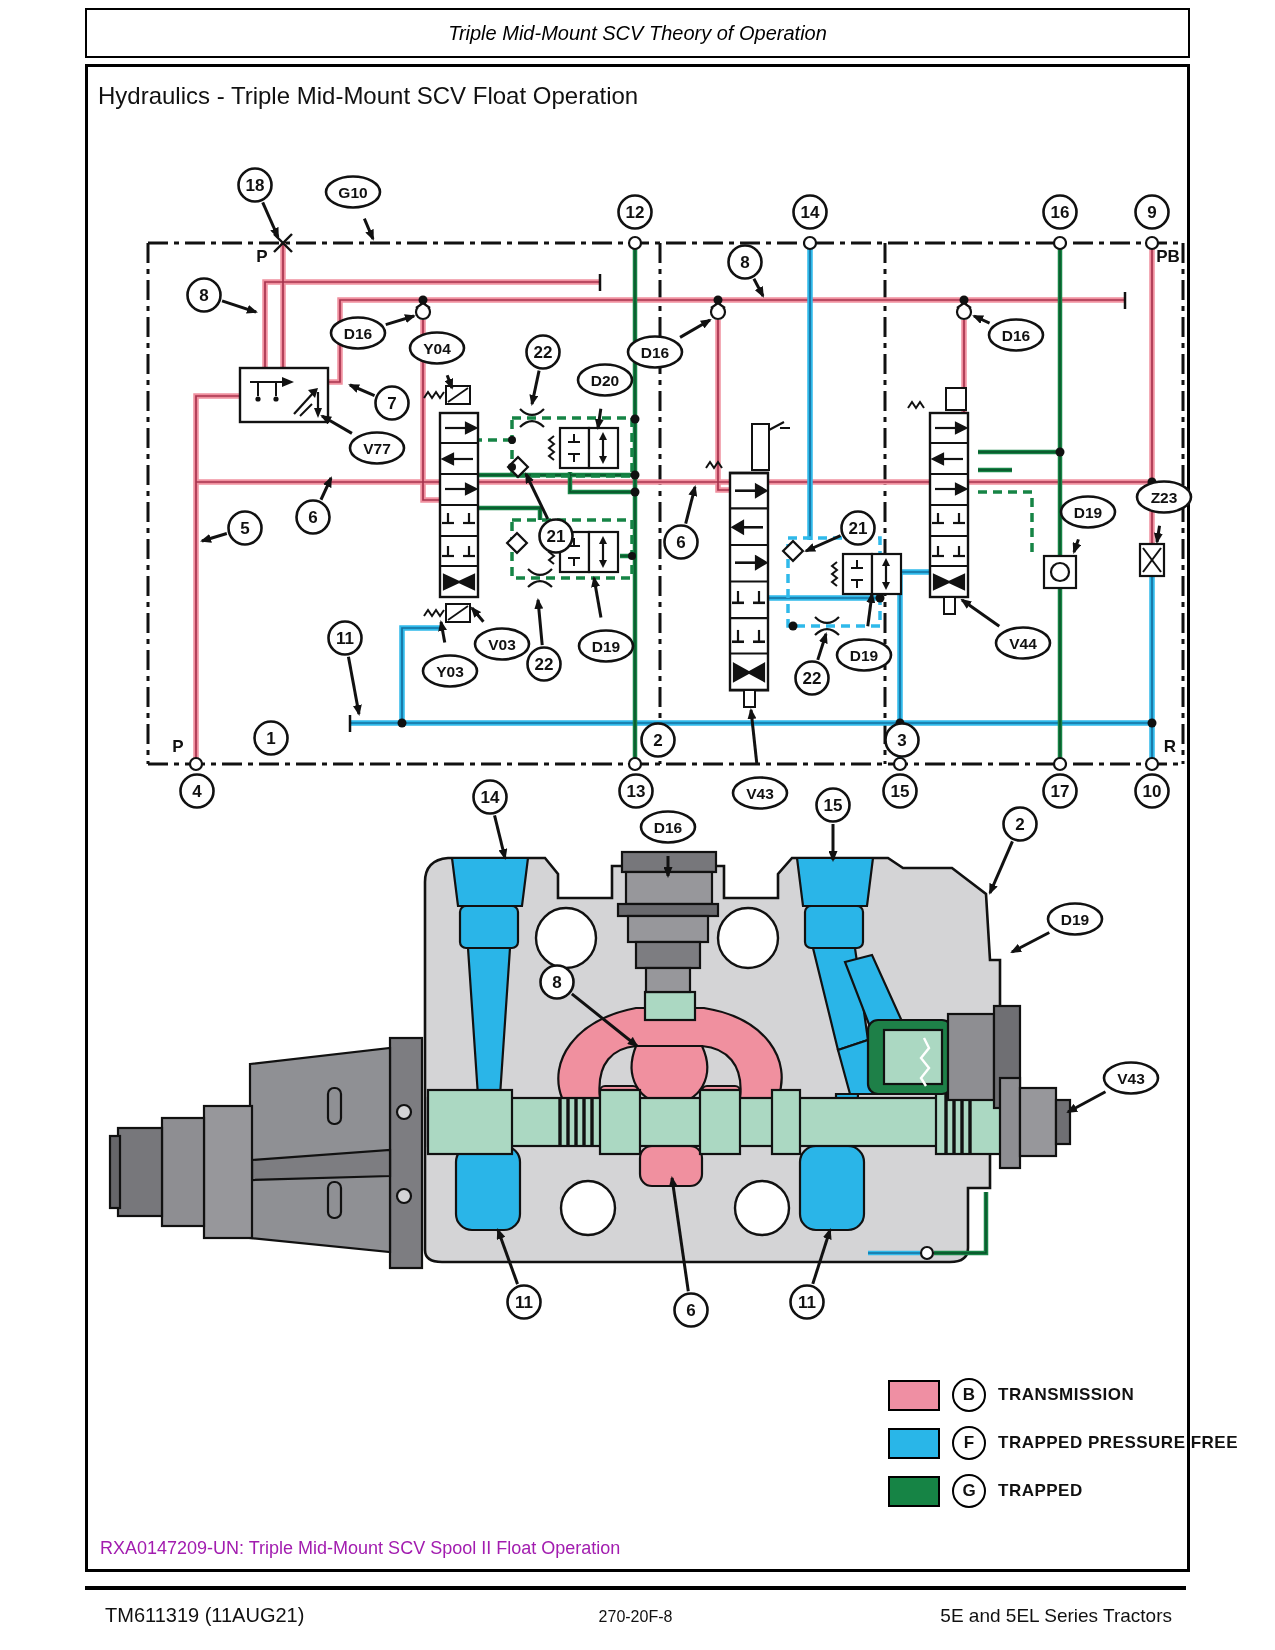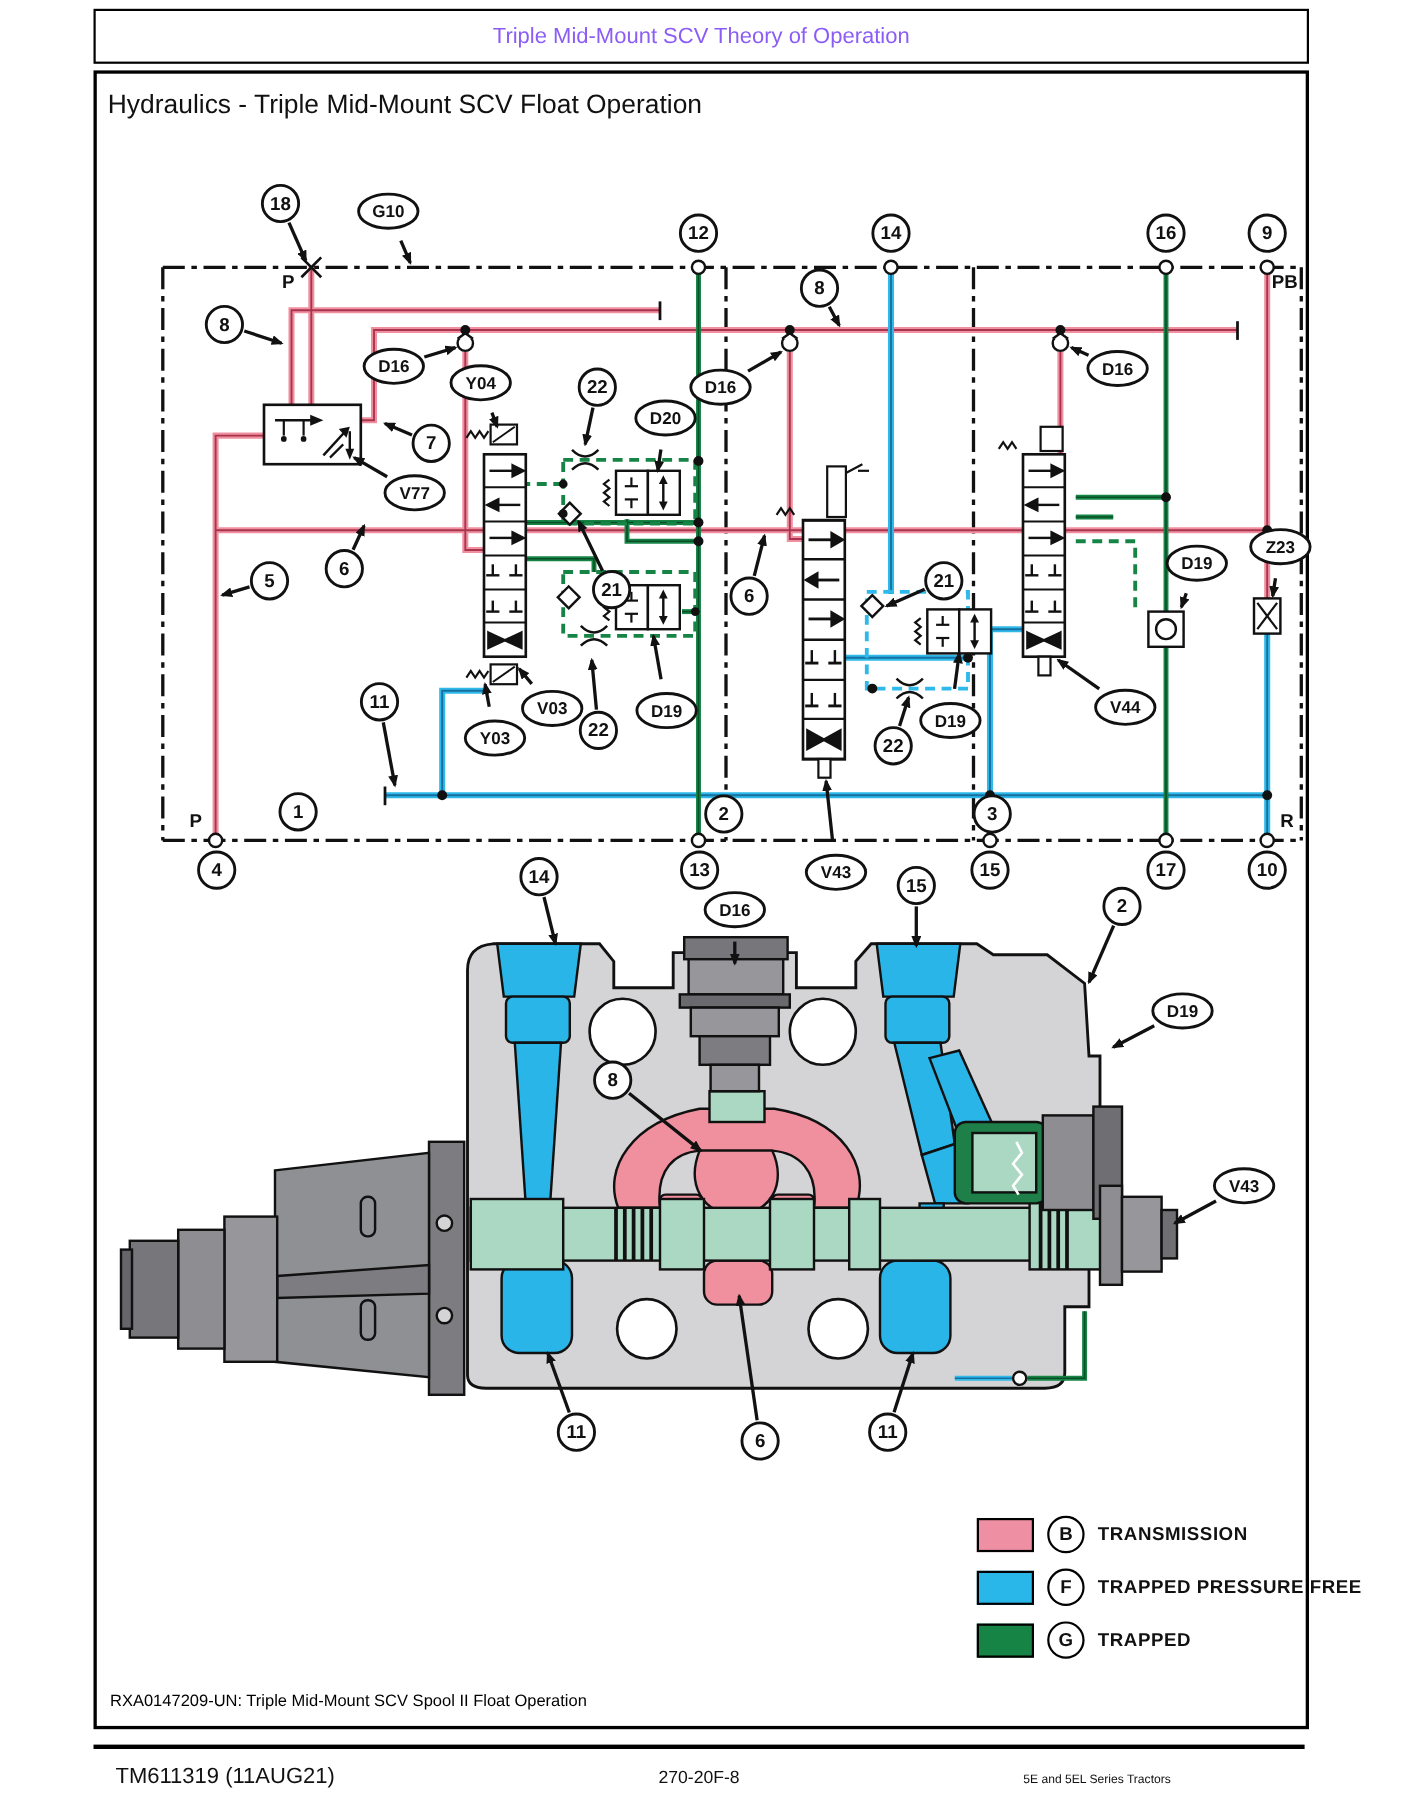"Triple Mid-Mount SCV Theory of" #header-box .htitle { color: #8b5cf6 -> #000000; font-style: none -> italic }
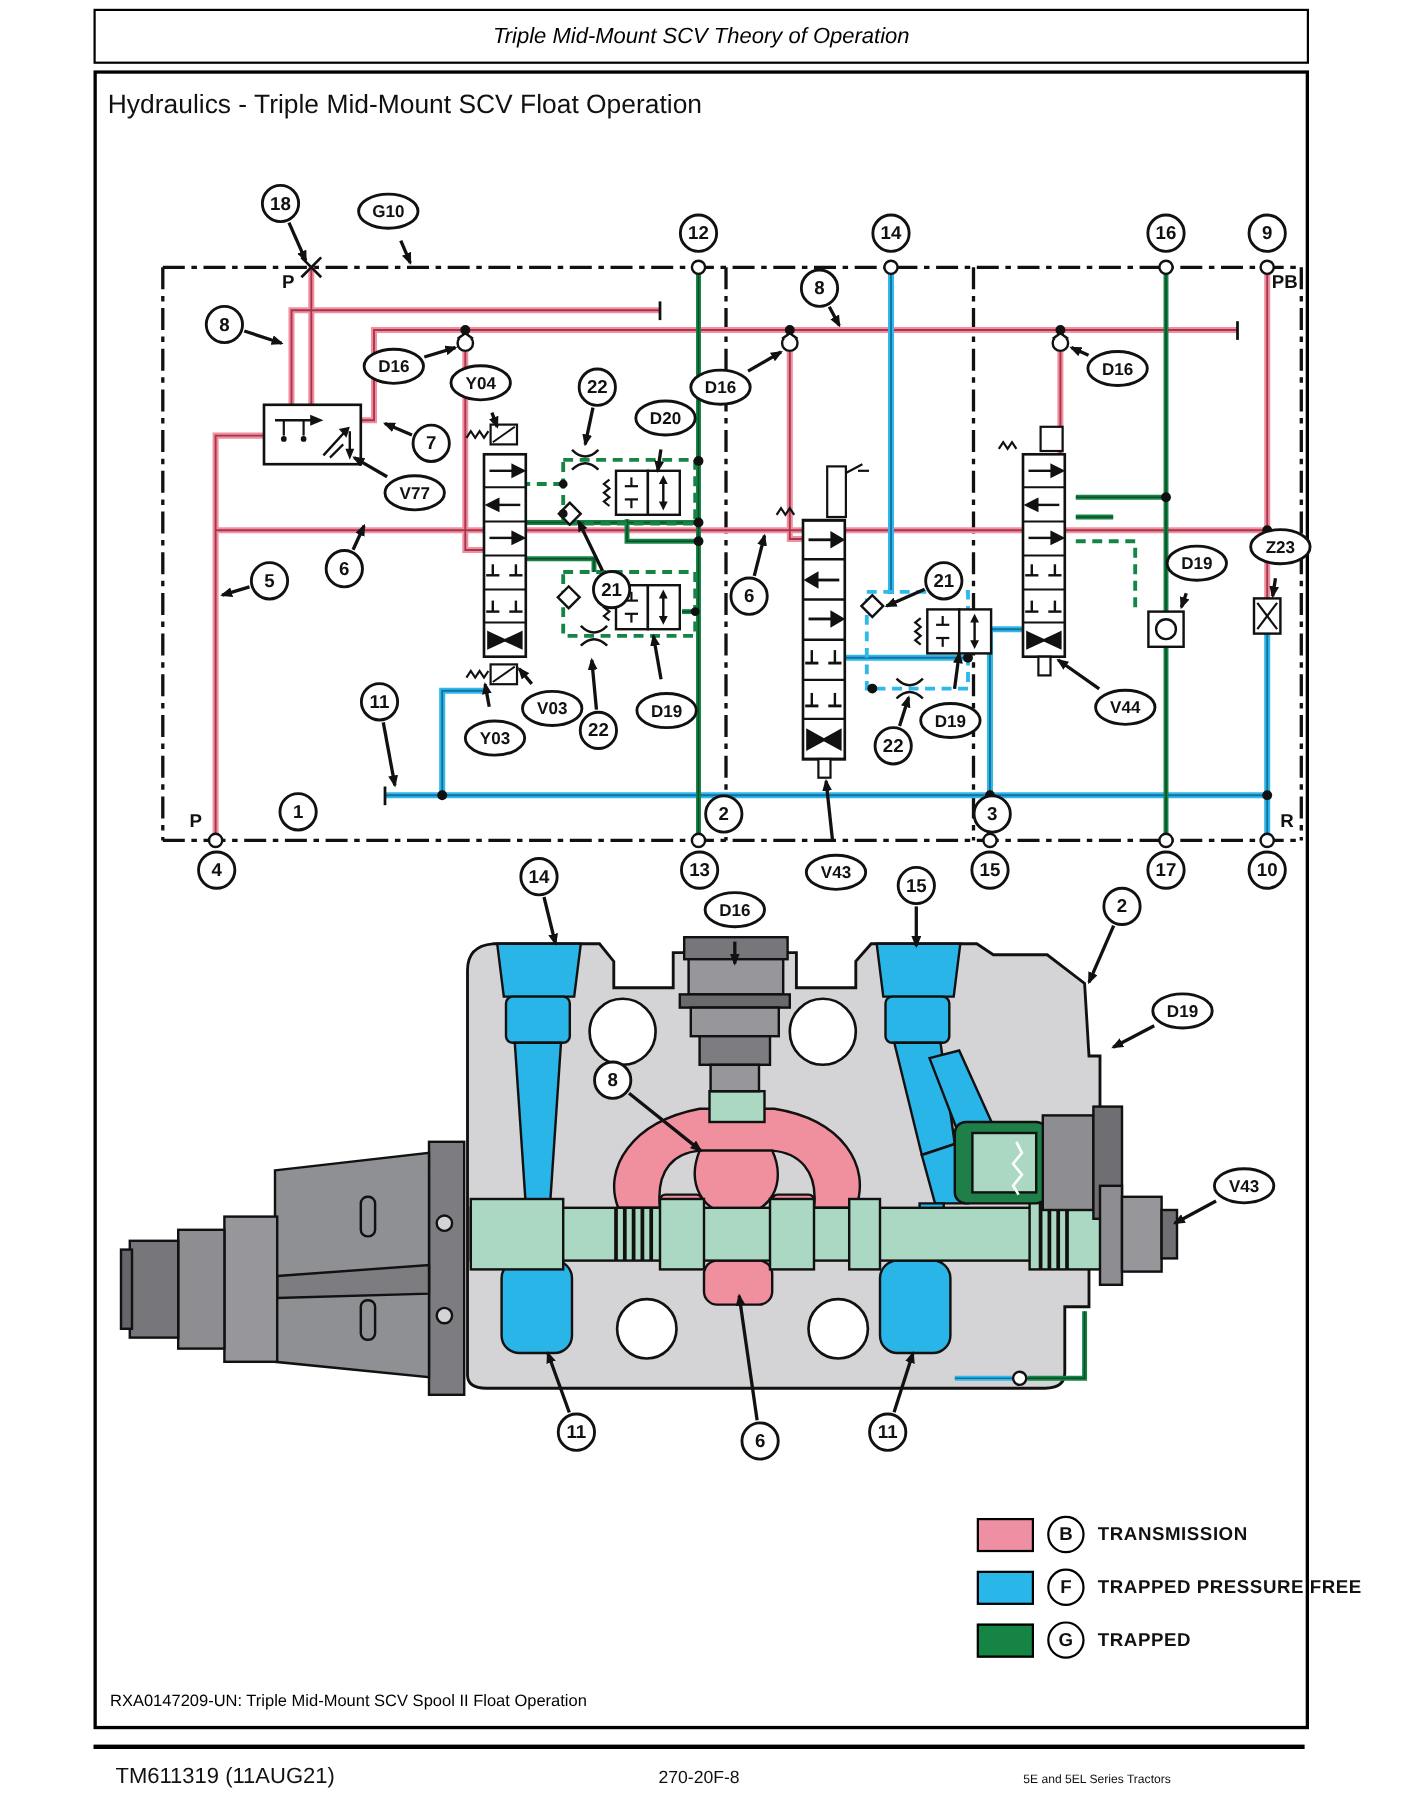"RXA0147209-UN: Triple Mid-Mount SCV" #caption { color: #000000 -> #a21caf; font-size: 15px -> 18px }
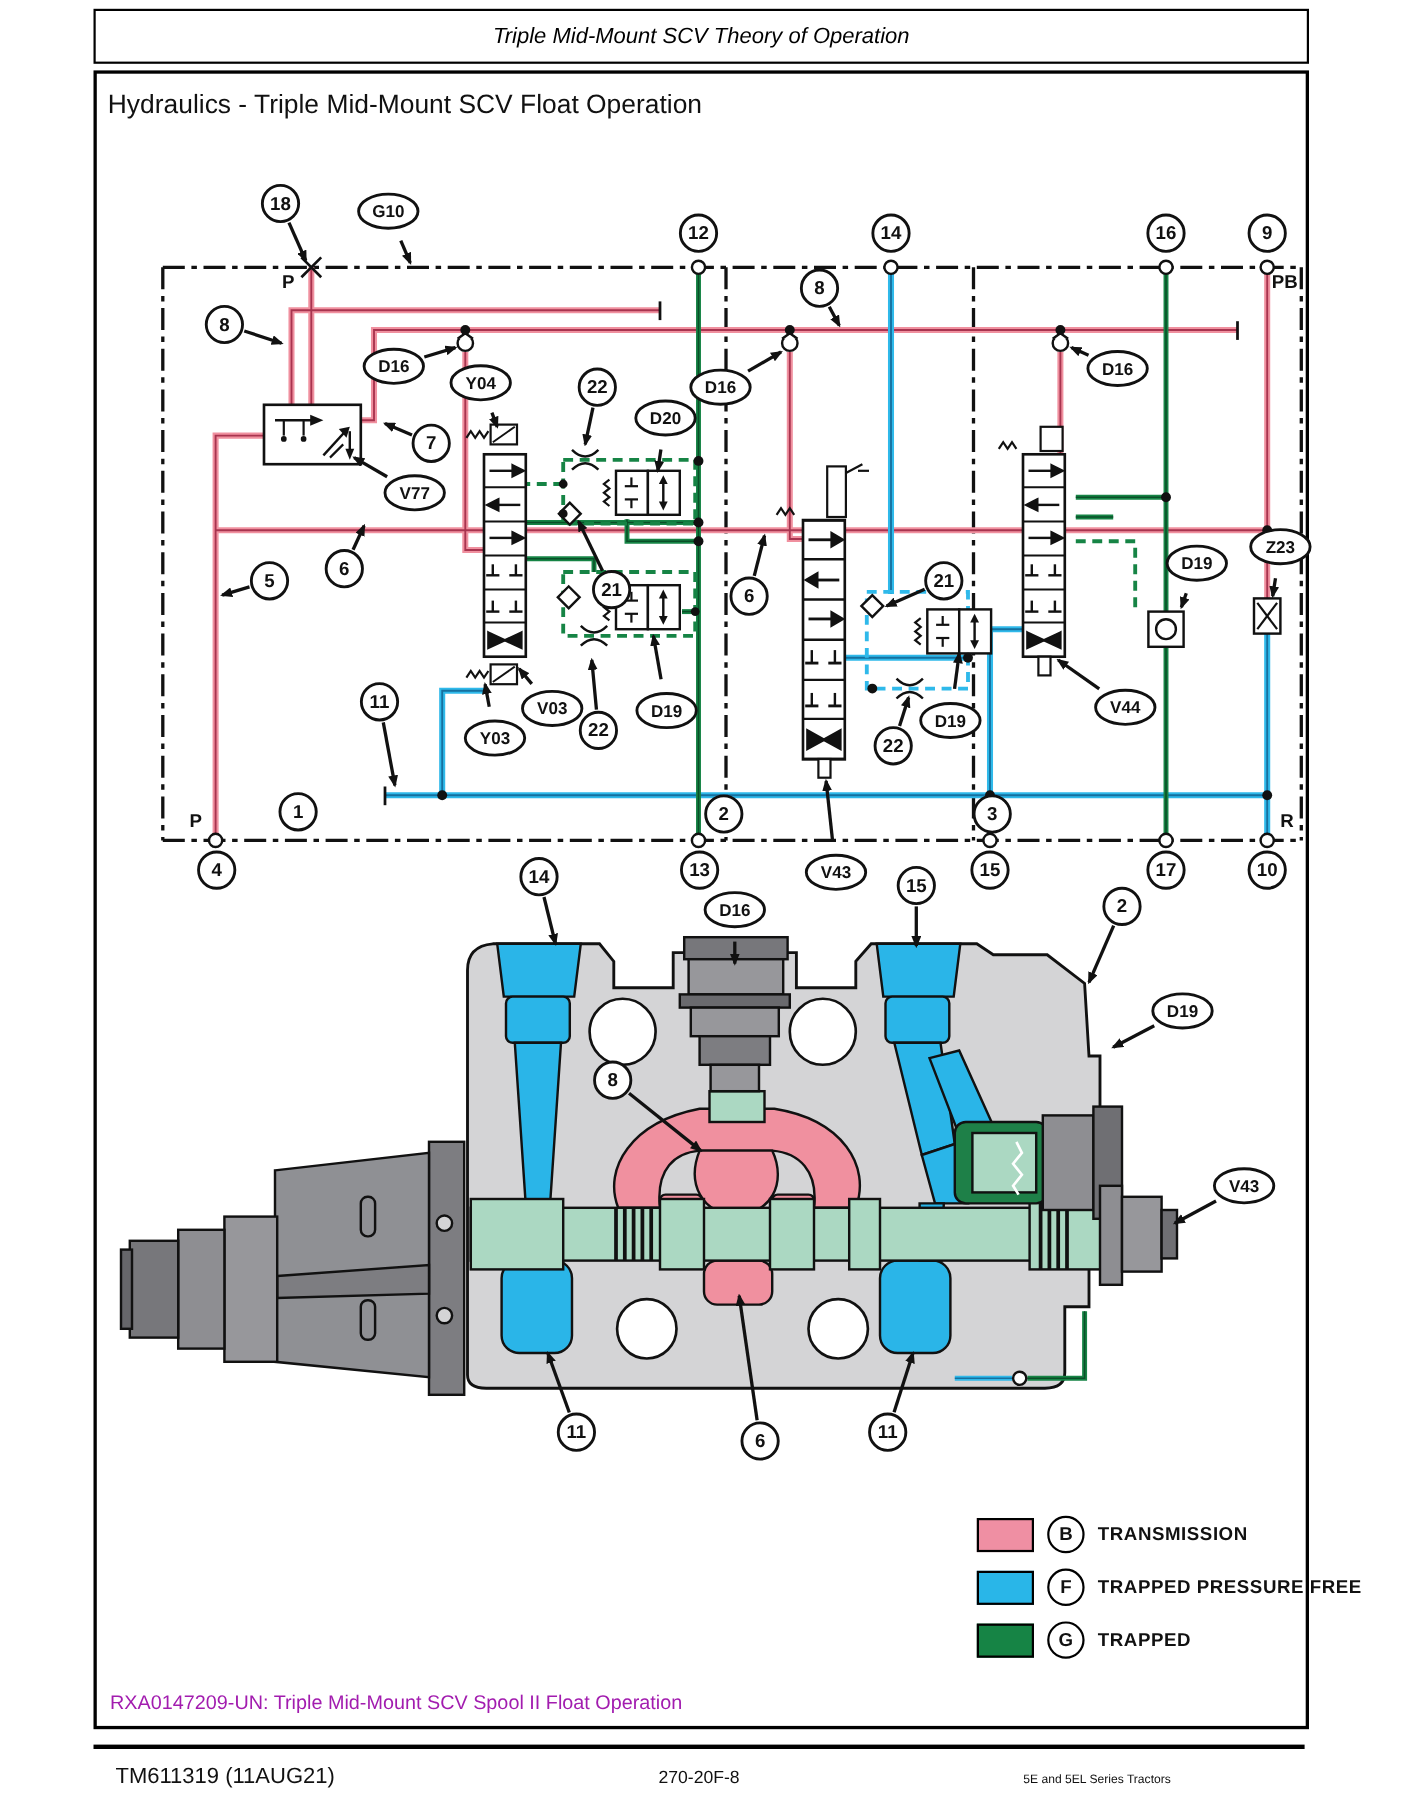"5E and 5EL Series Tractors" #footer-row .fr { font-size: 11px -> 19px; text-align: center -> right }
